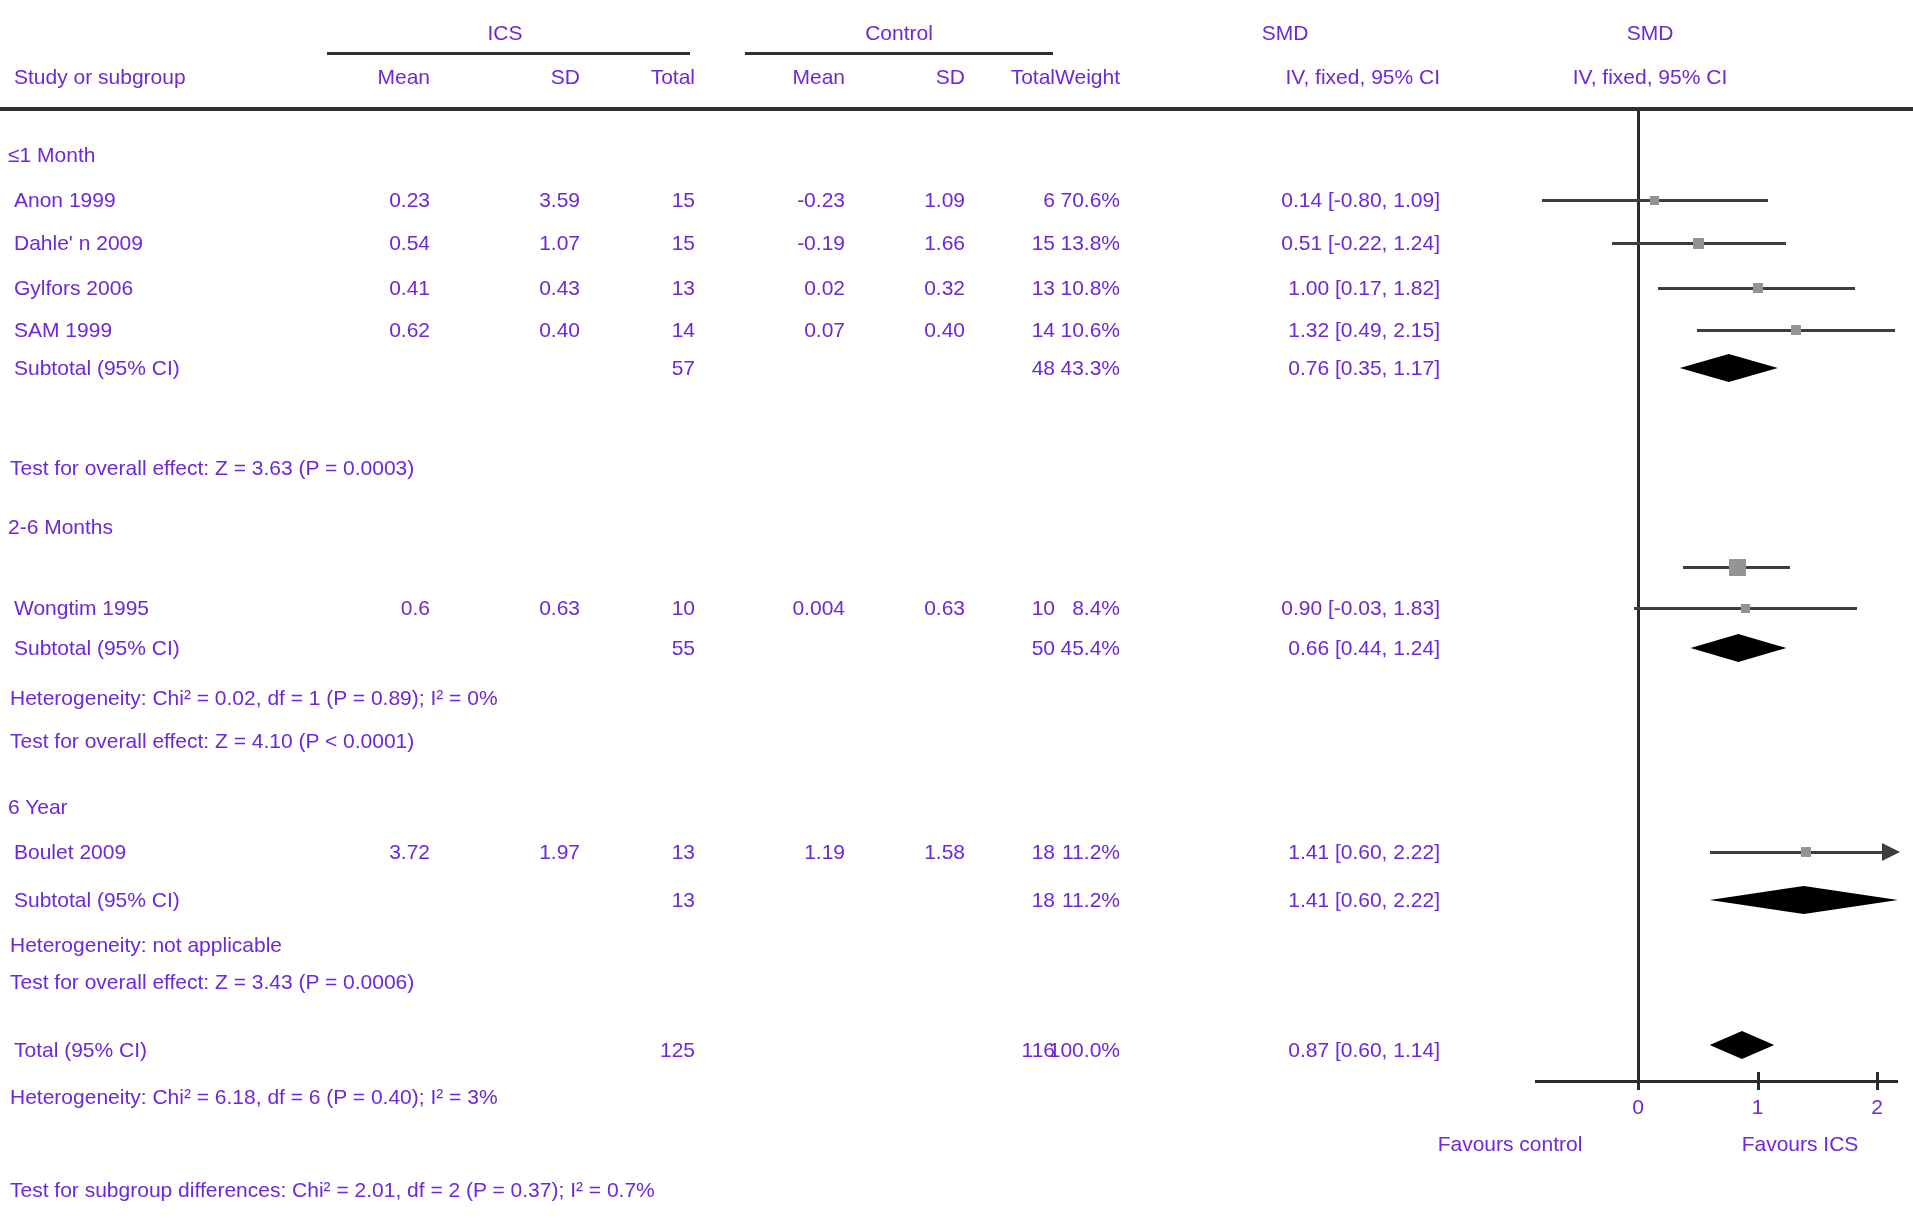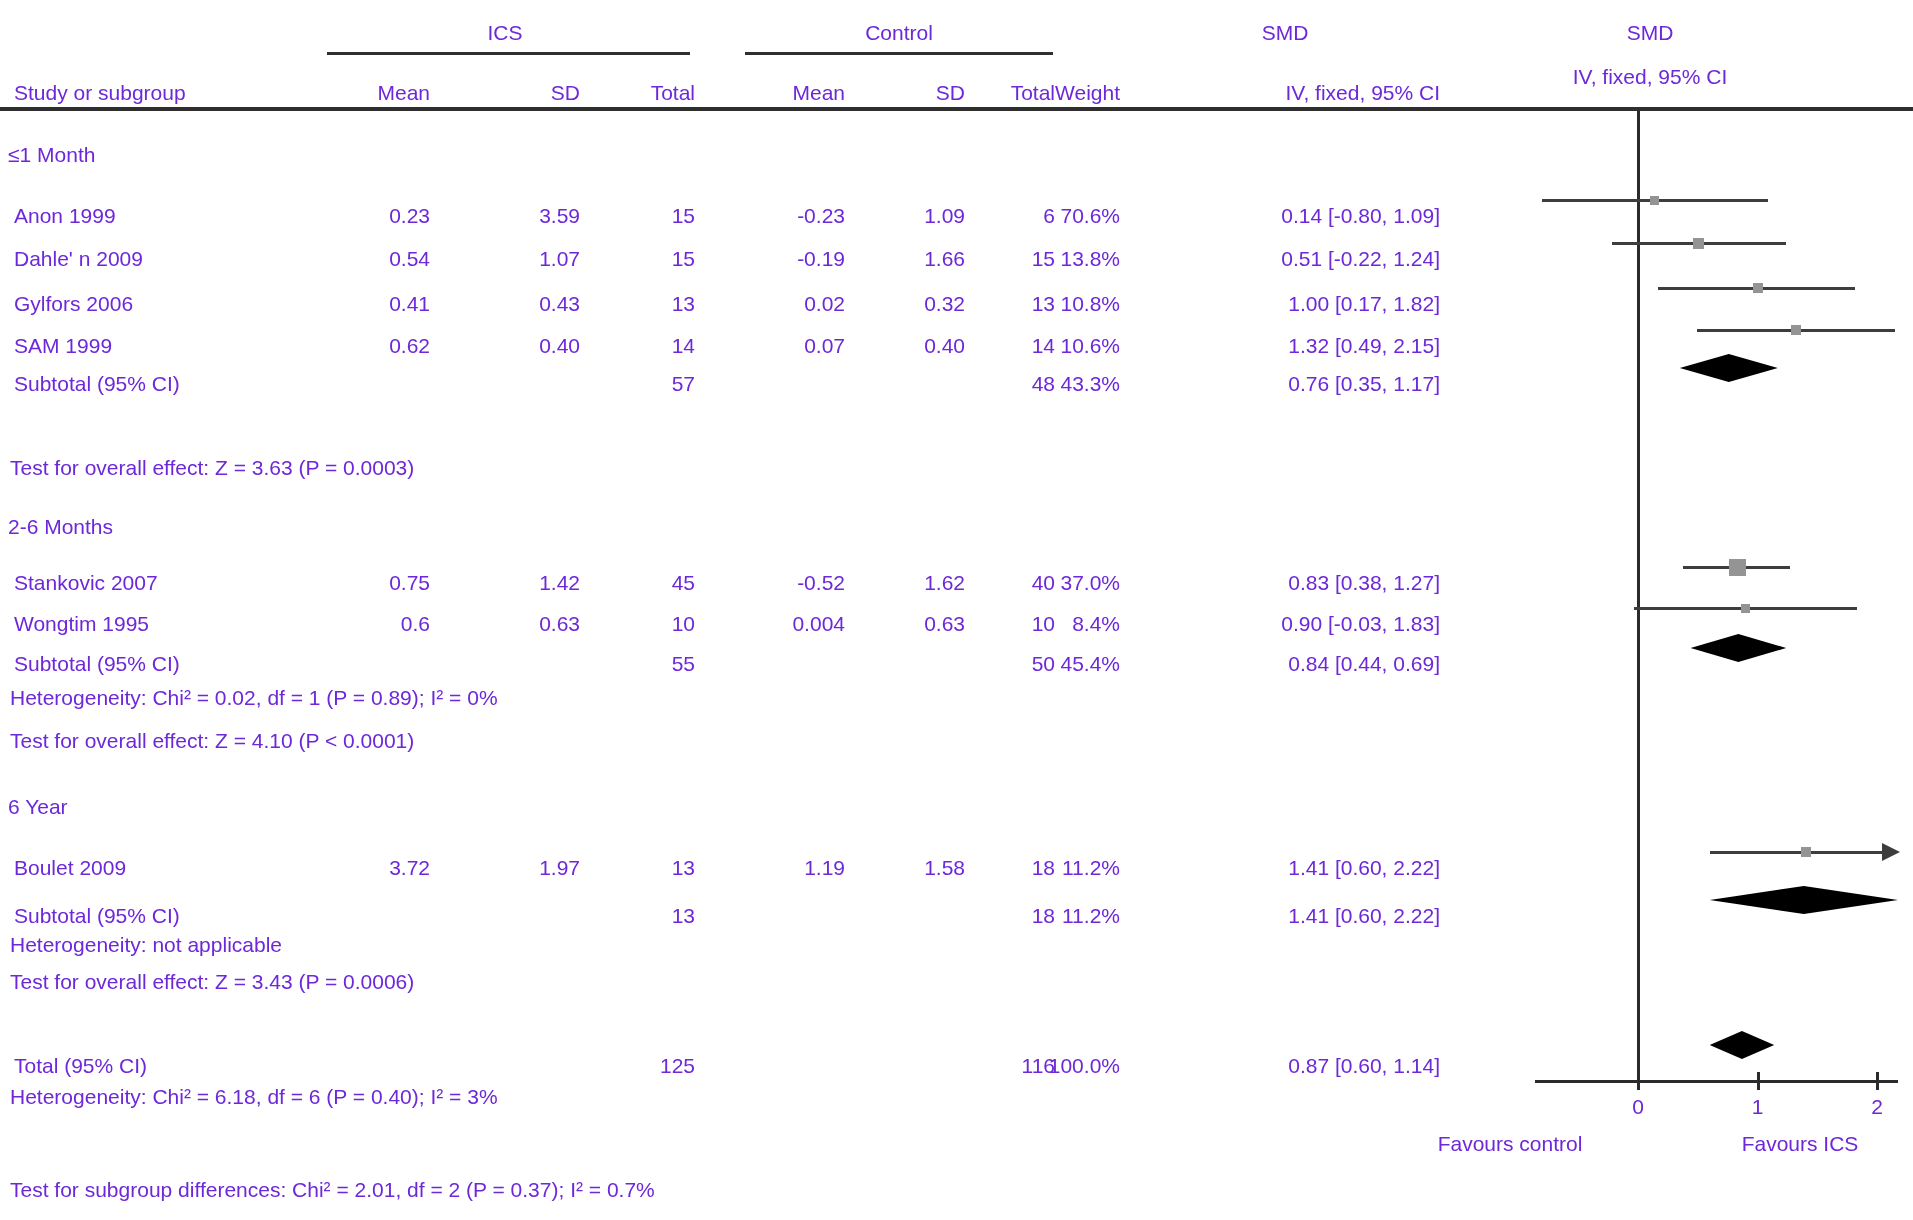"Study or subgroup" .trow { margin-top: 16px -> none }
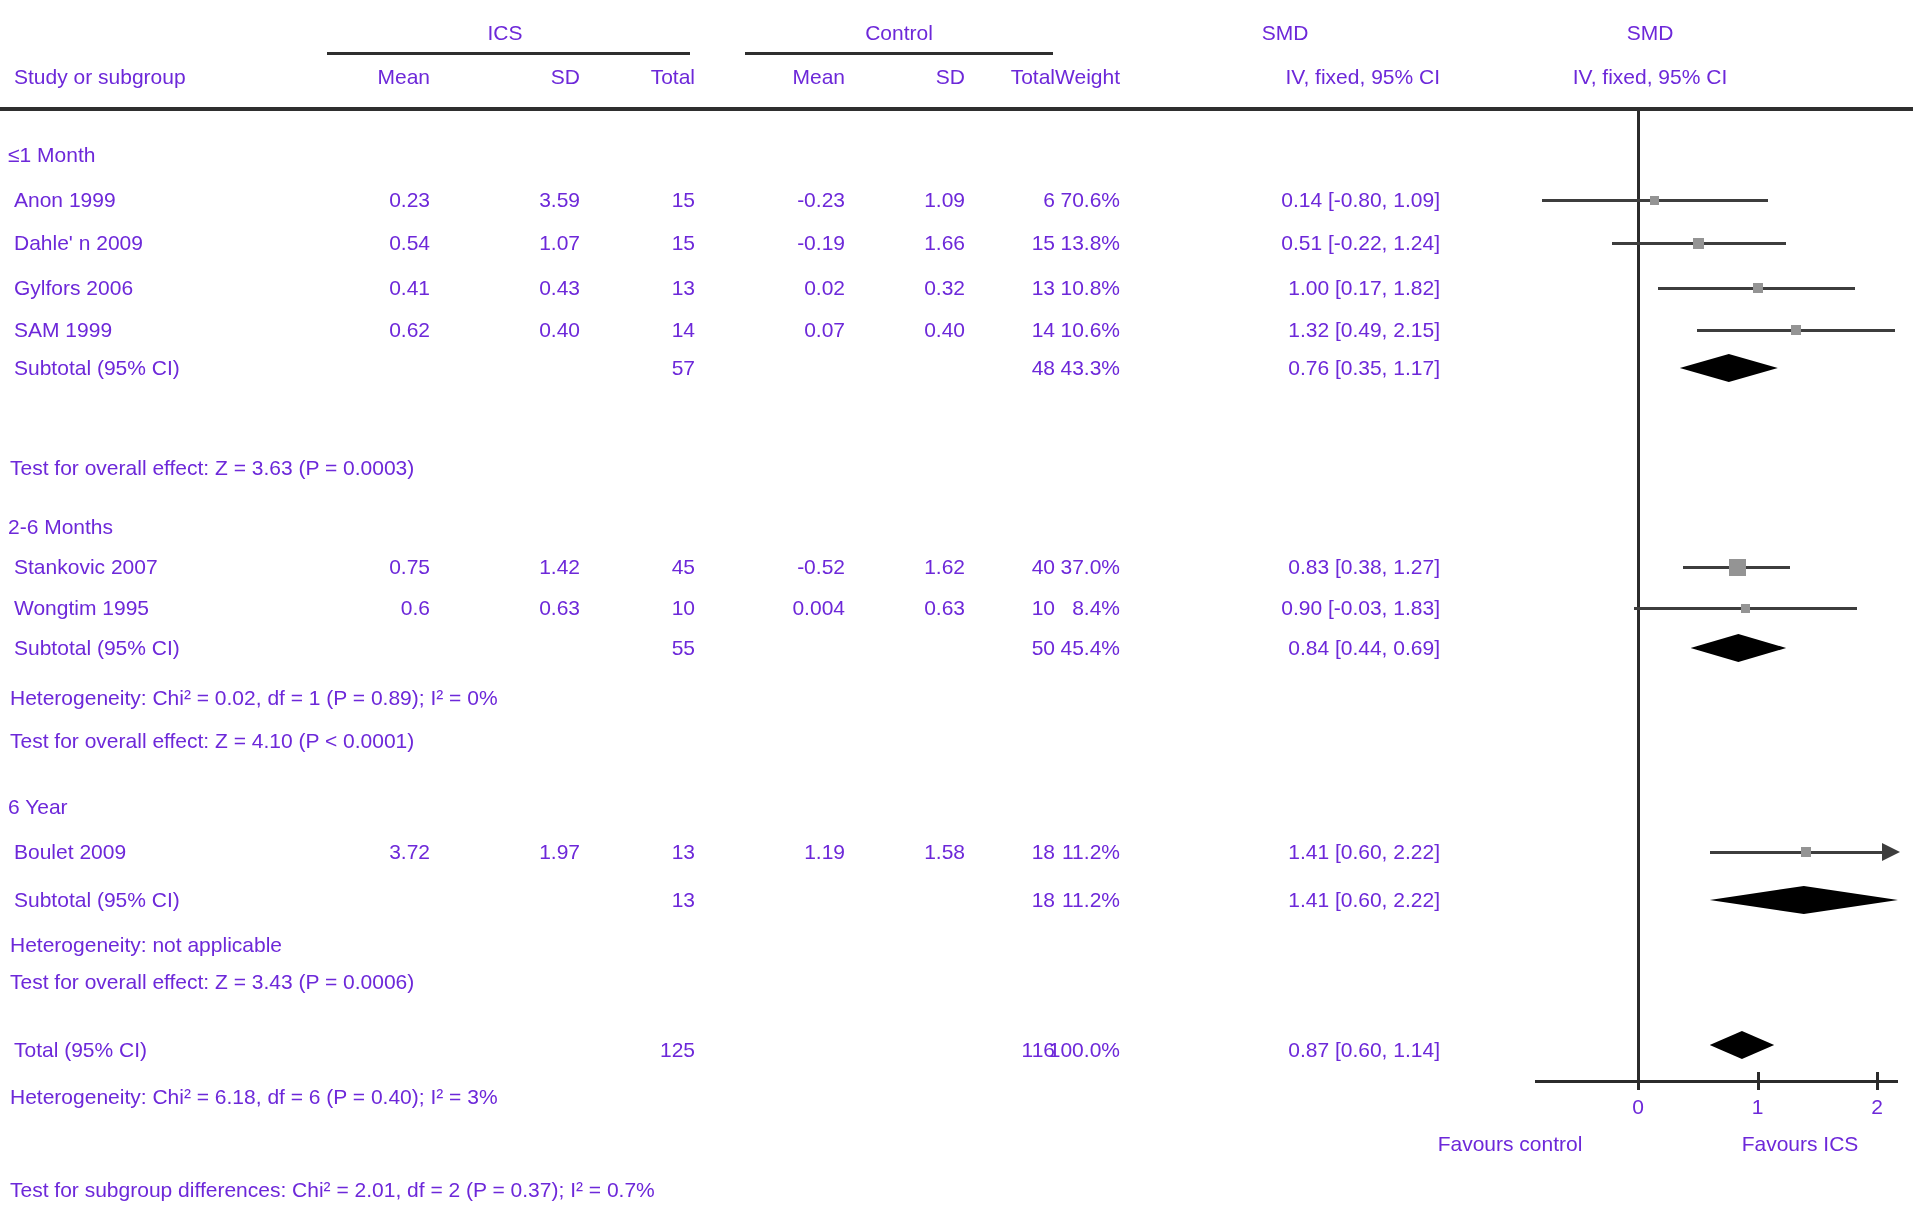"Stankovic 2007" div.trow { html: <div> <span>Stankovic 2007</span> <span>0.75</span> <span>1.42</span> <span>45</span> <span>-0.52</span> <span>1.62</span> <span>40</span> <span>37.0%</span> <span>0.83 [0.38, 1.27]</span> </div> -> none }
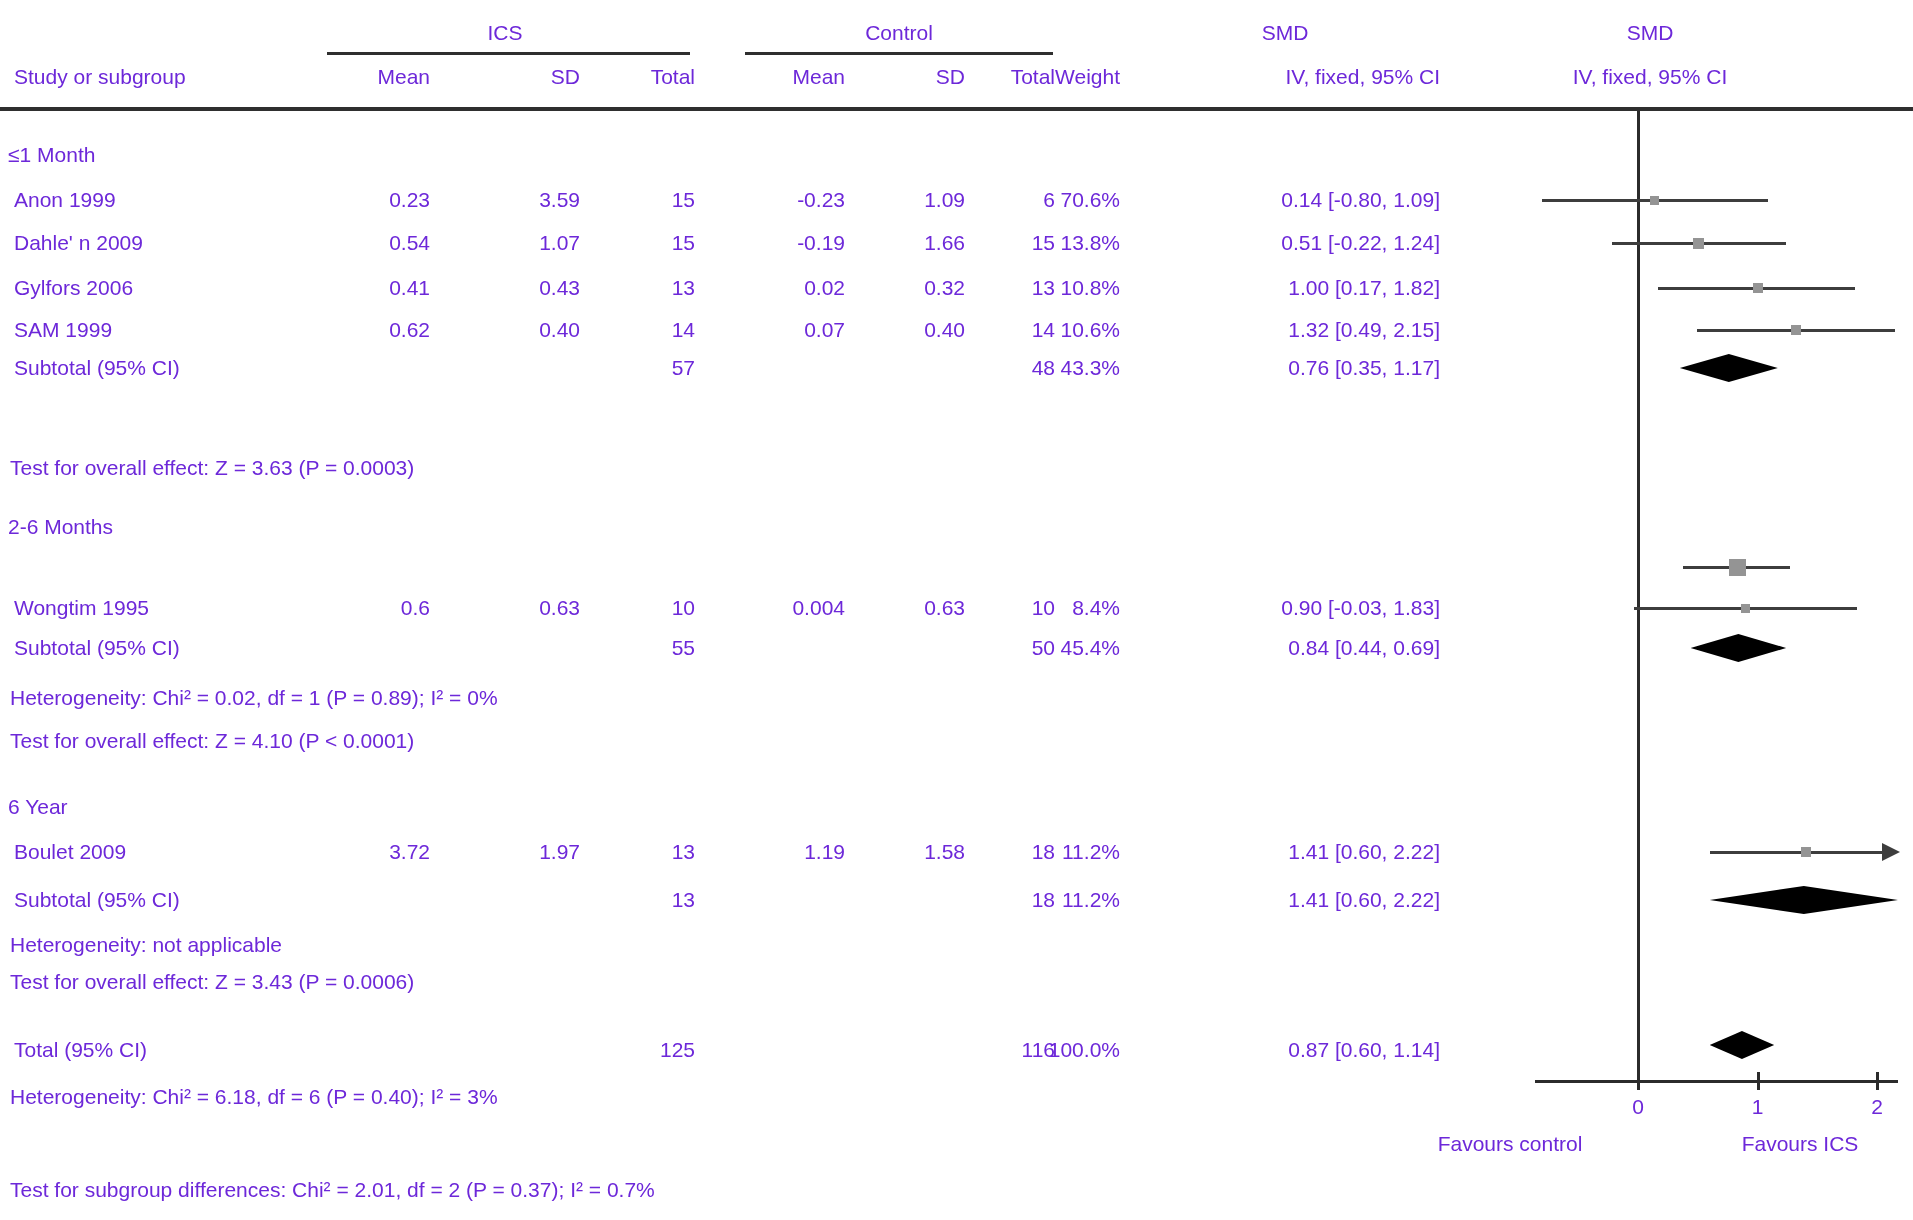"0.84 [0.44, 0.69]" span.c { text: 0.84 [0.44, 0.69 -> 0.66 [0.44, 1.24 }
